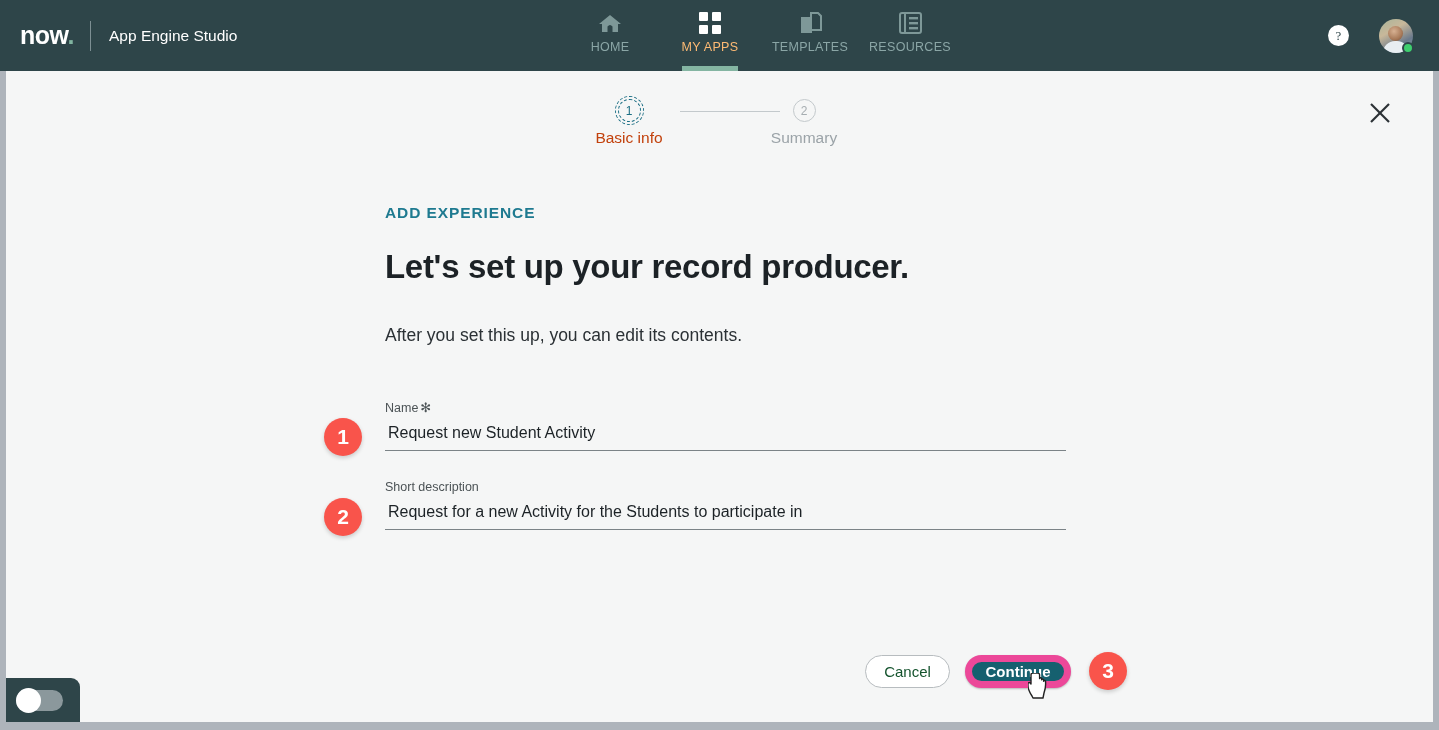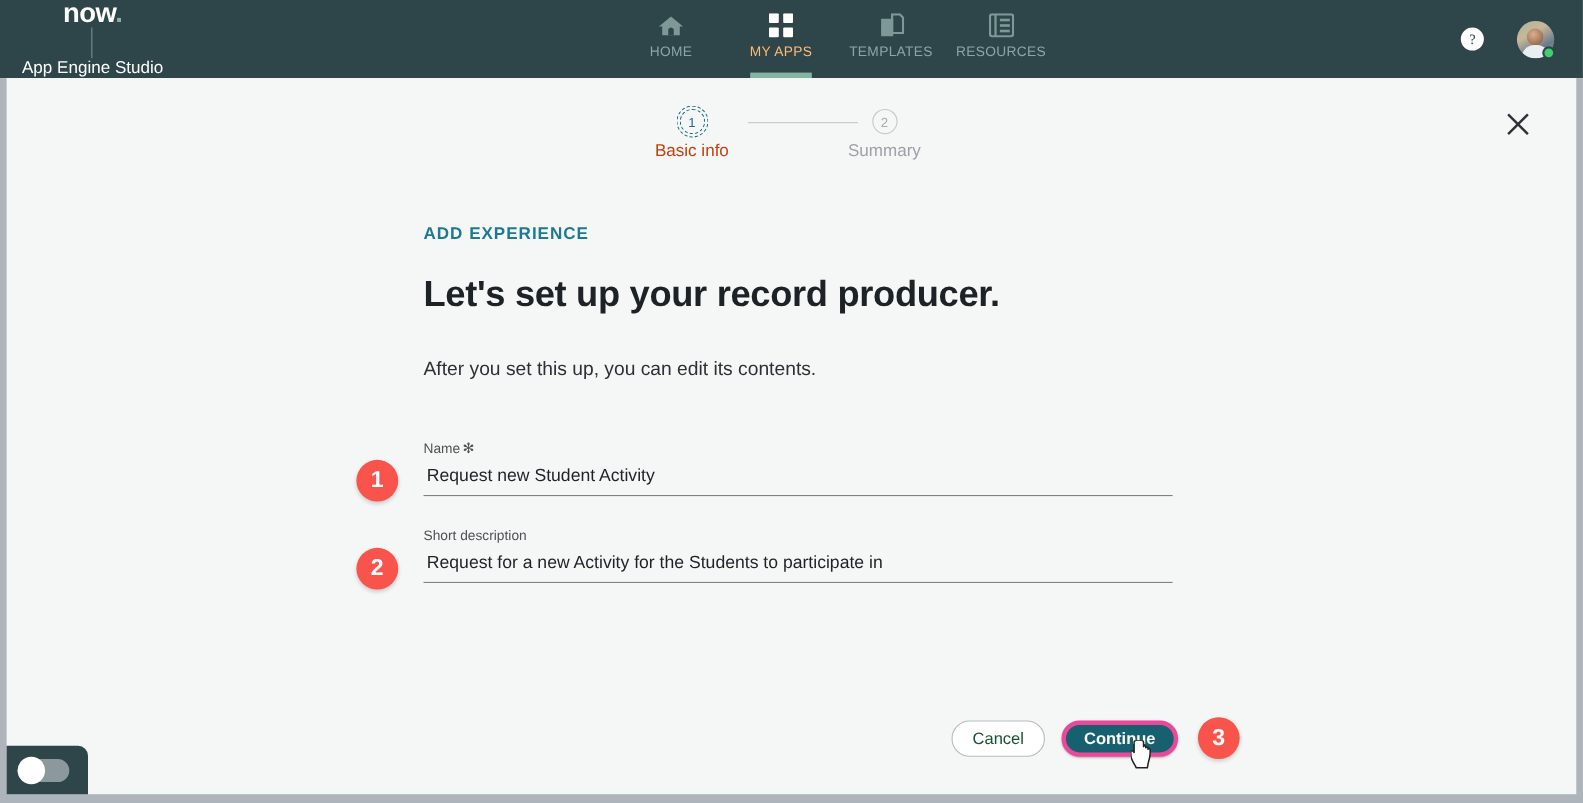"now." .brand { flex-direction: column -> none }
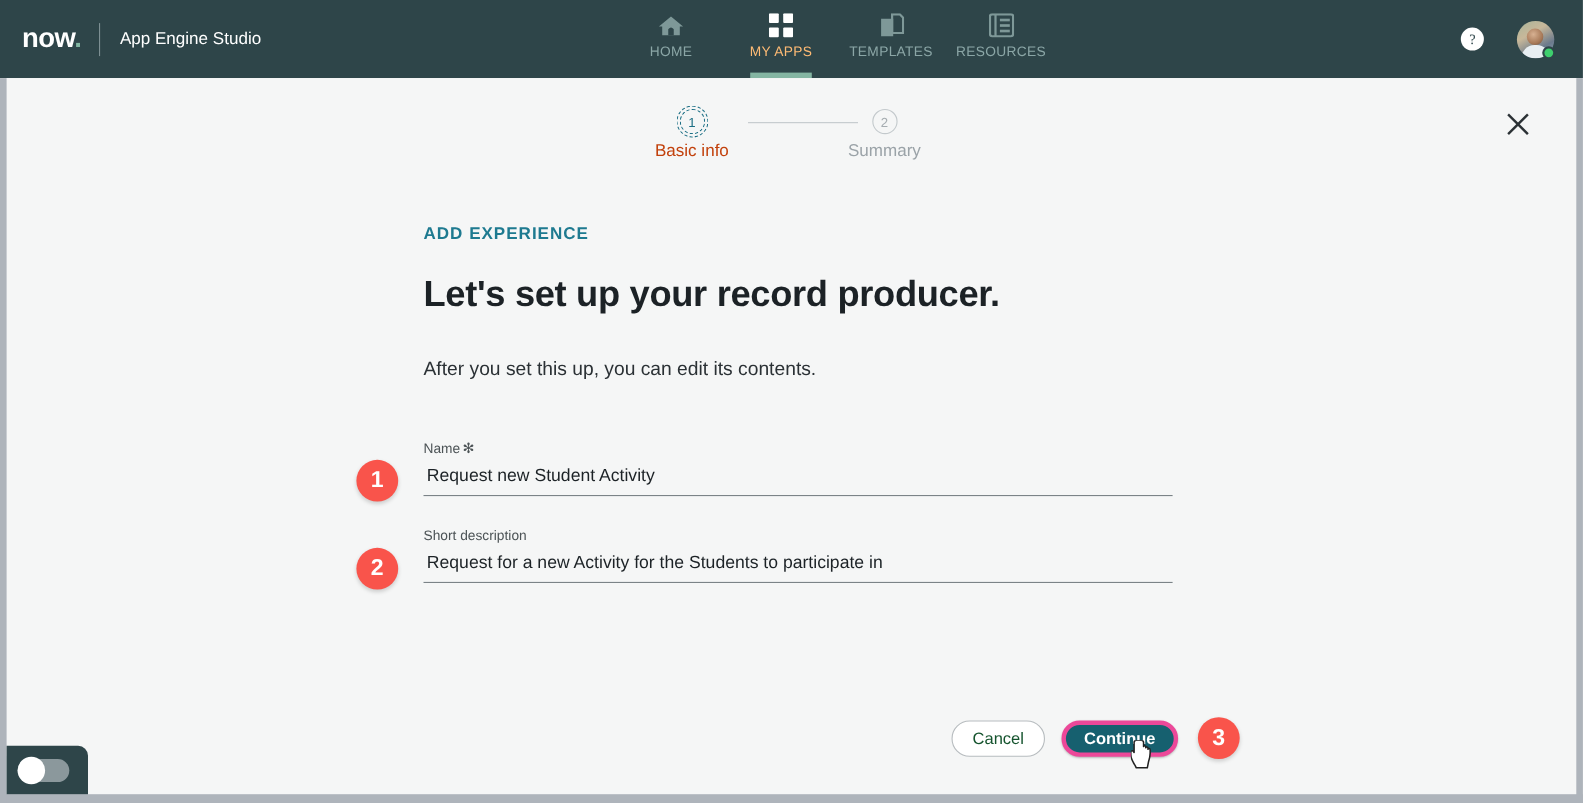"Continue" .btn-continue { border: 4px solid #ec4899 -> 7px solid #ec4899 }
